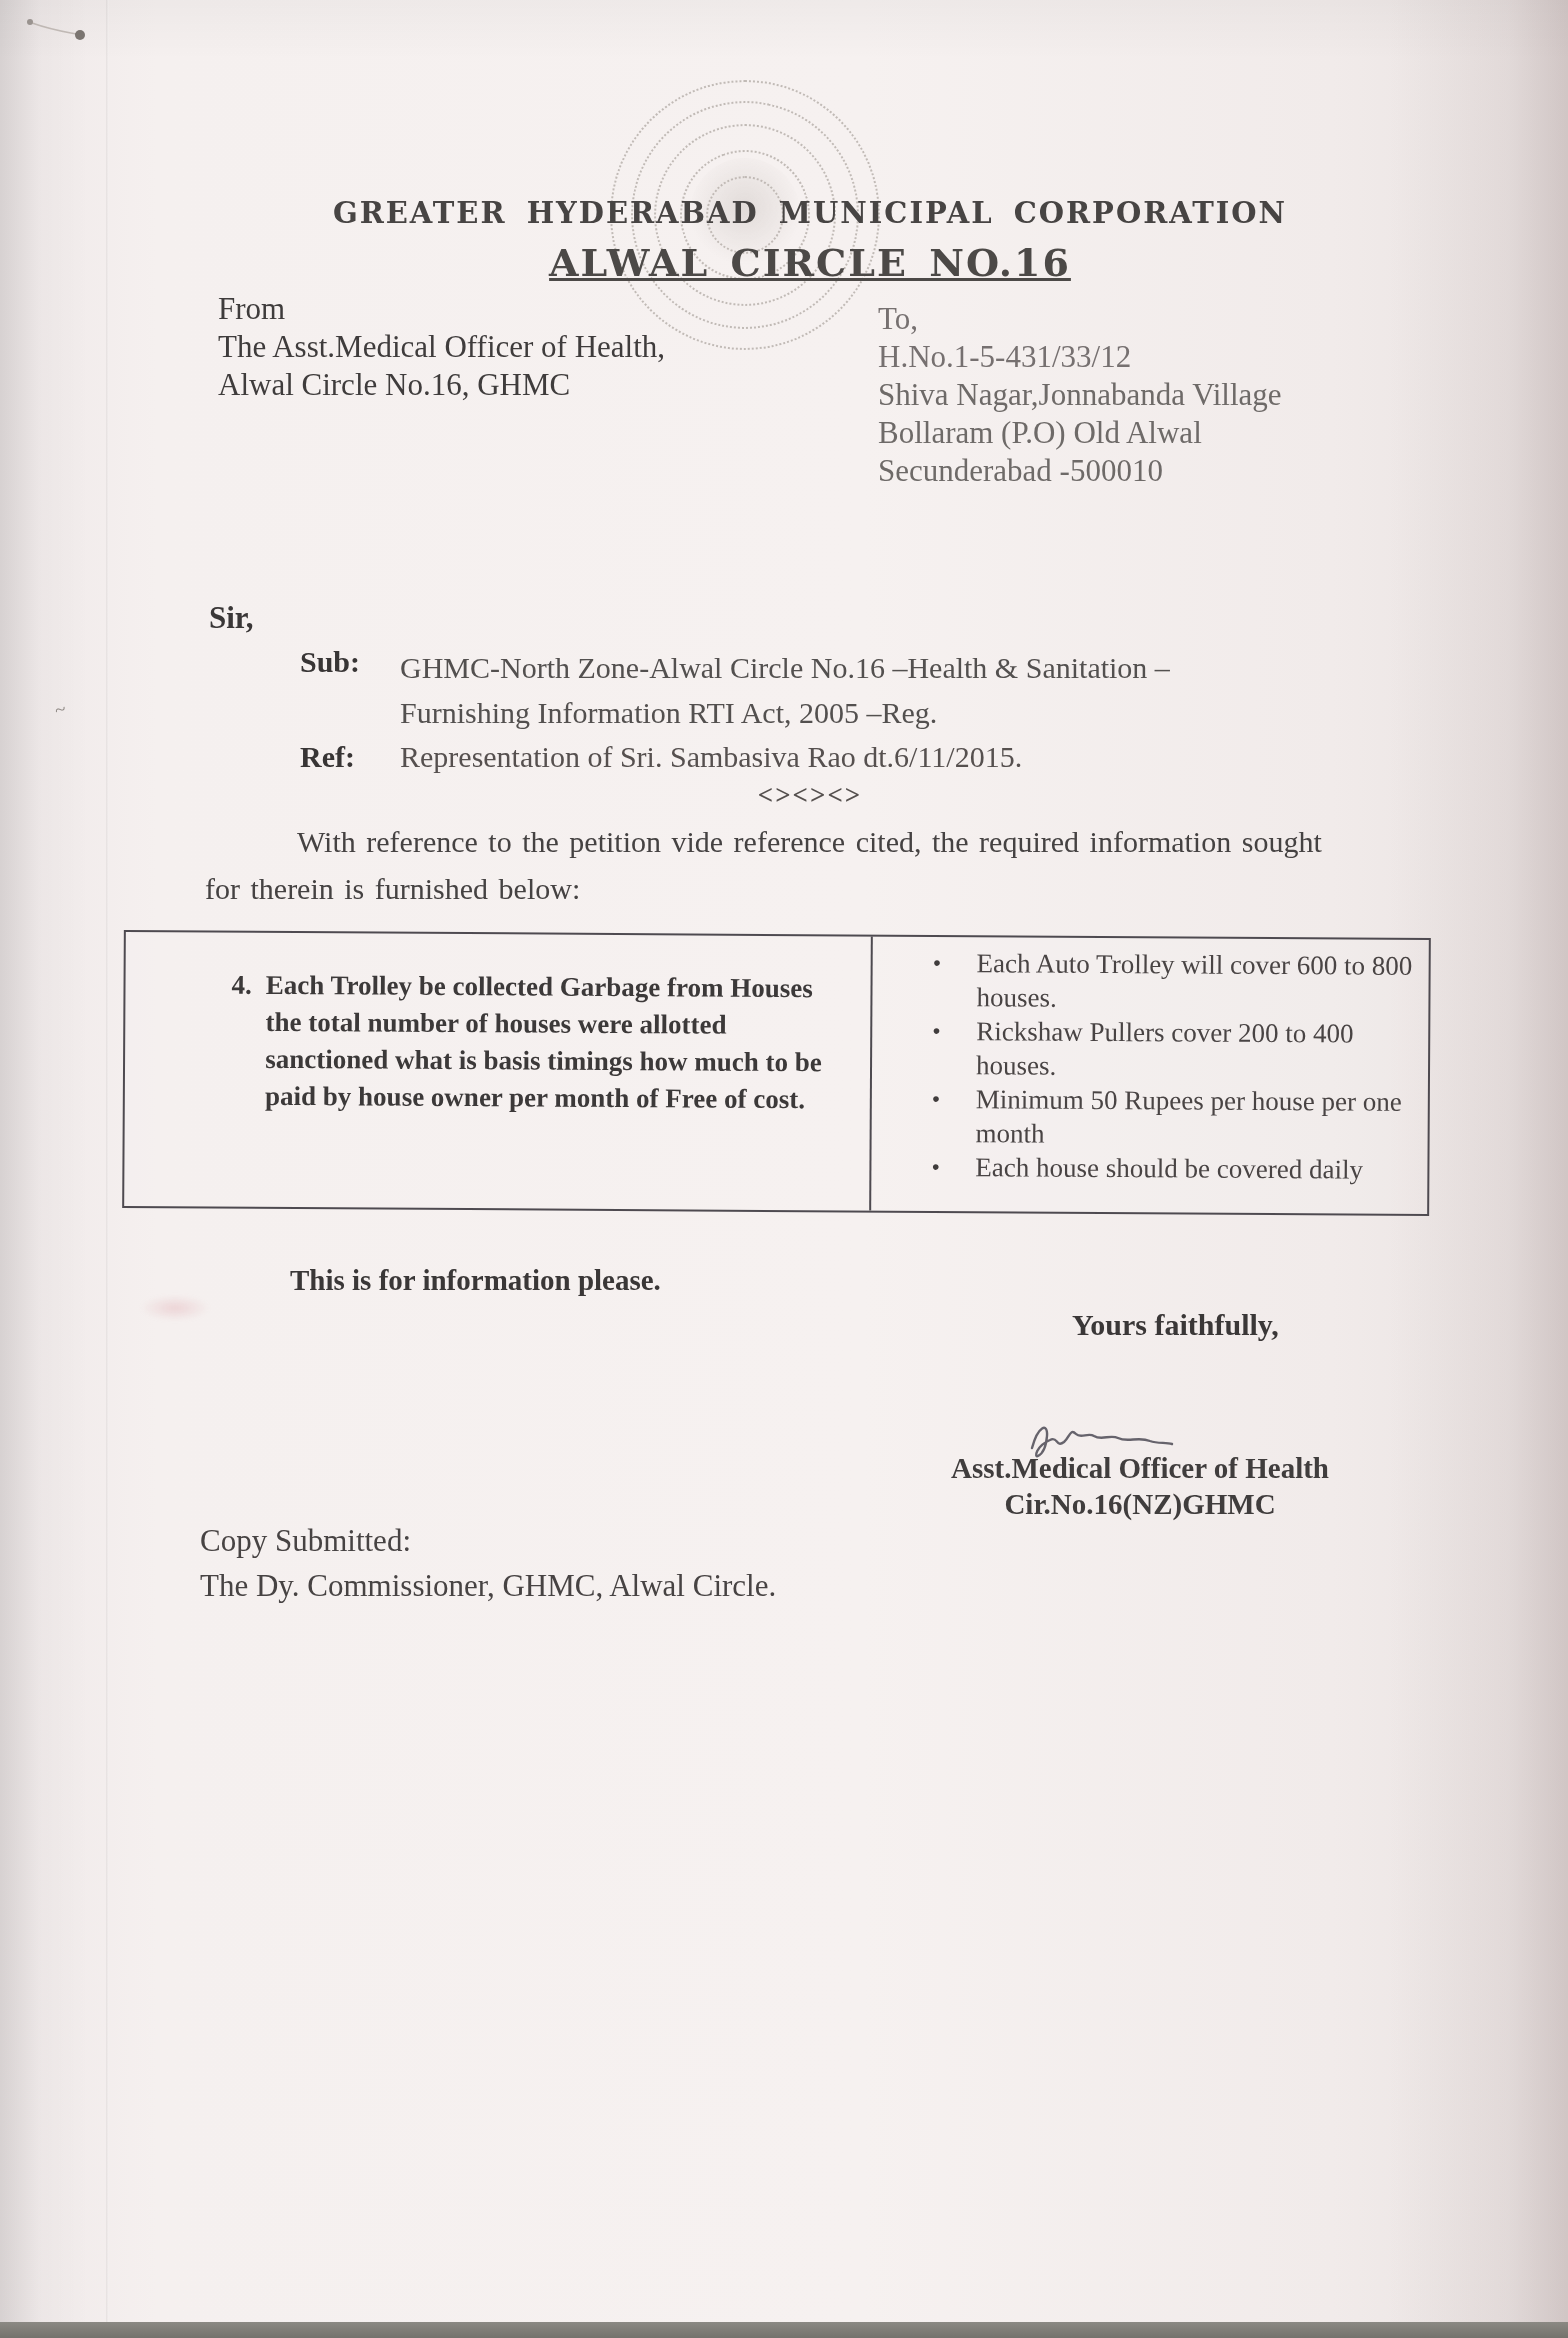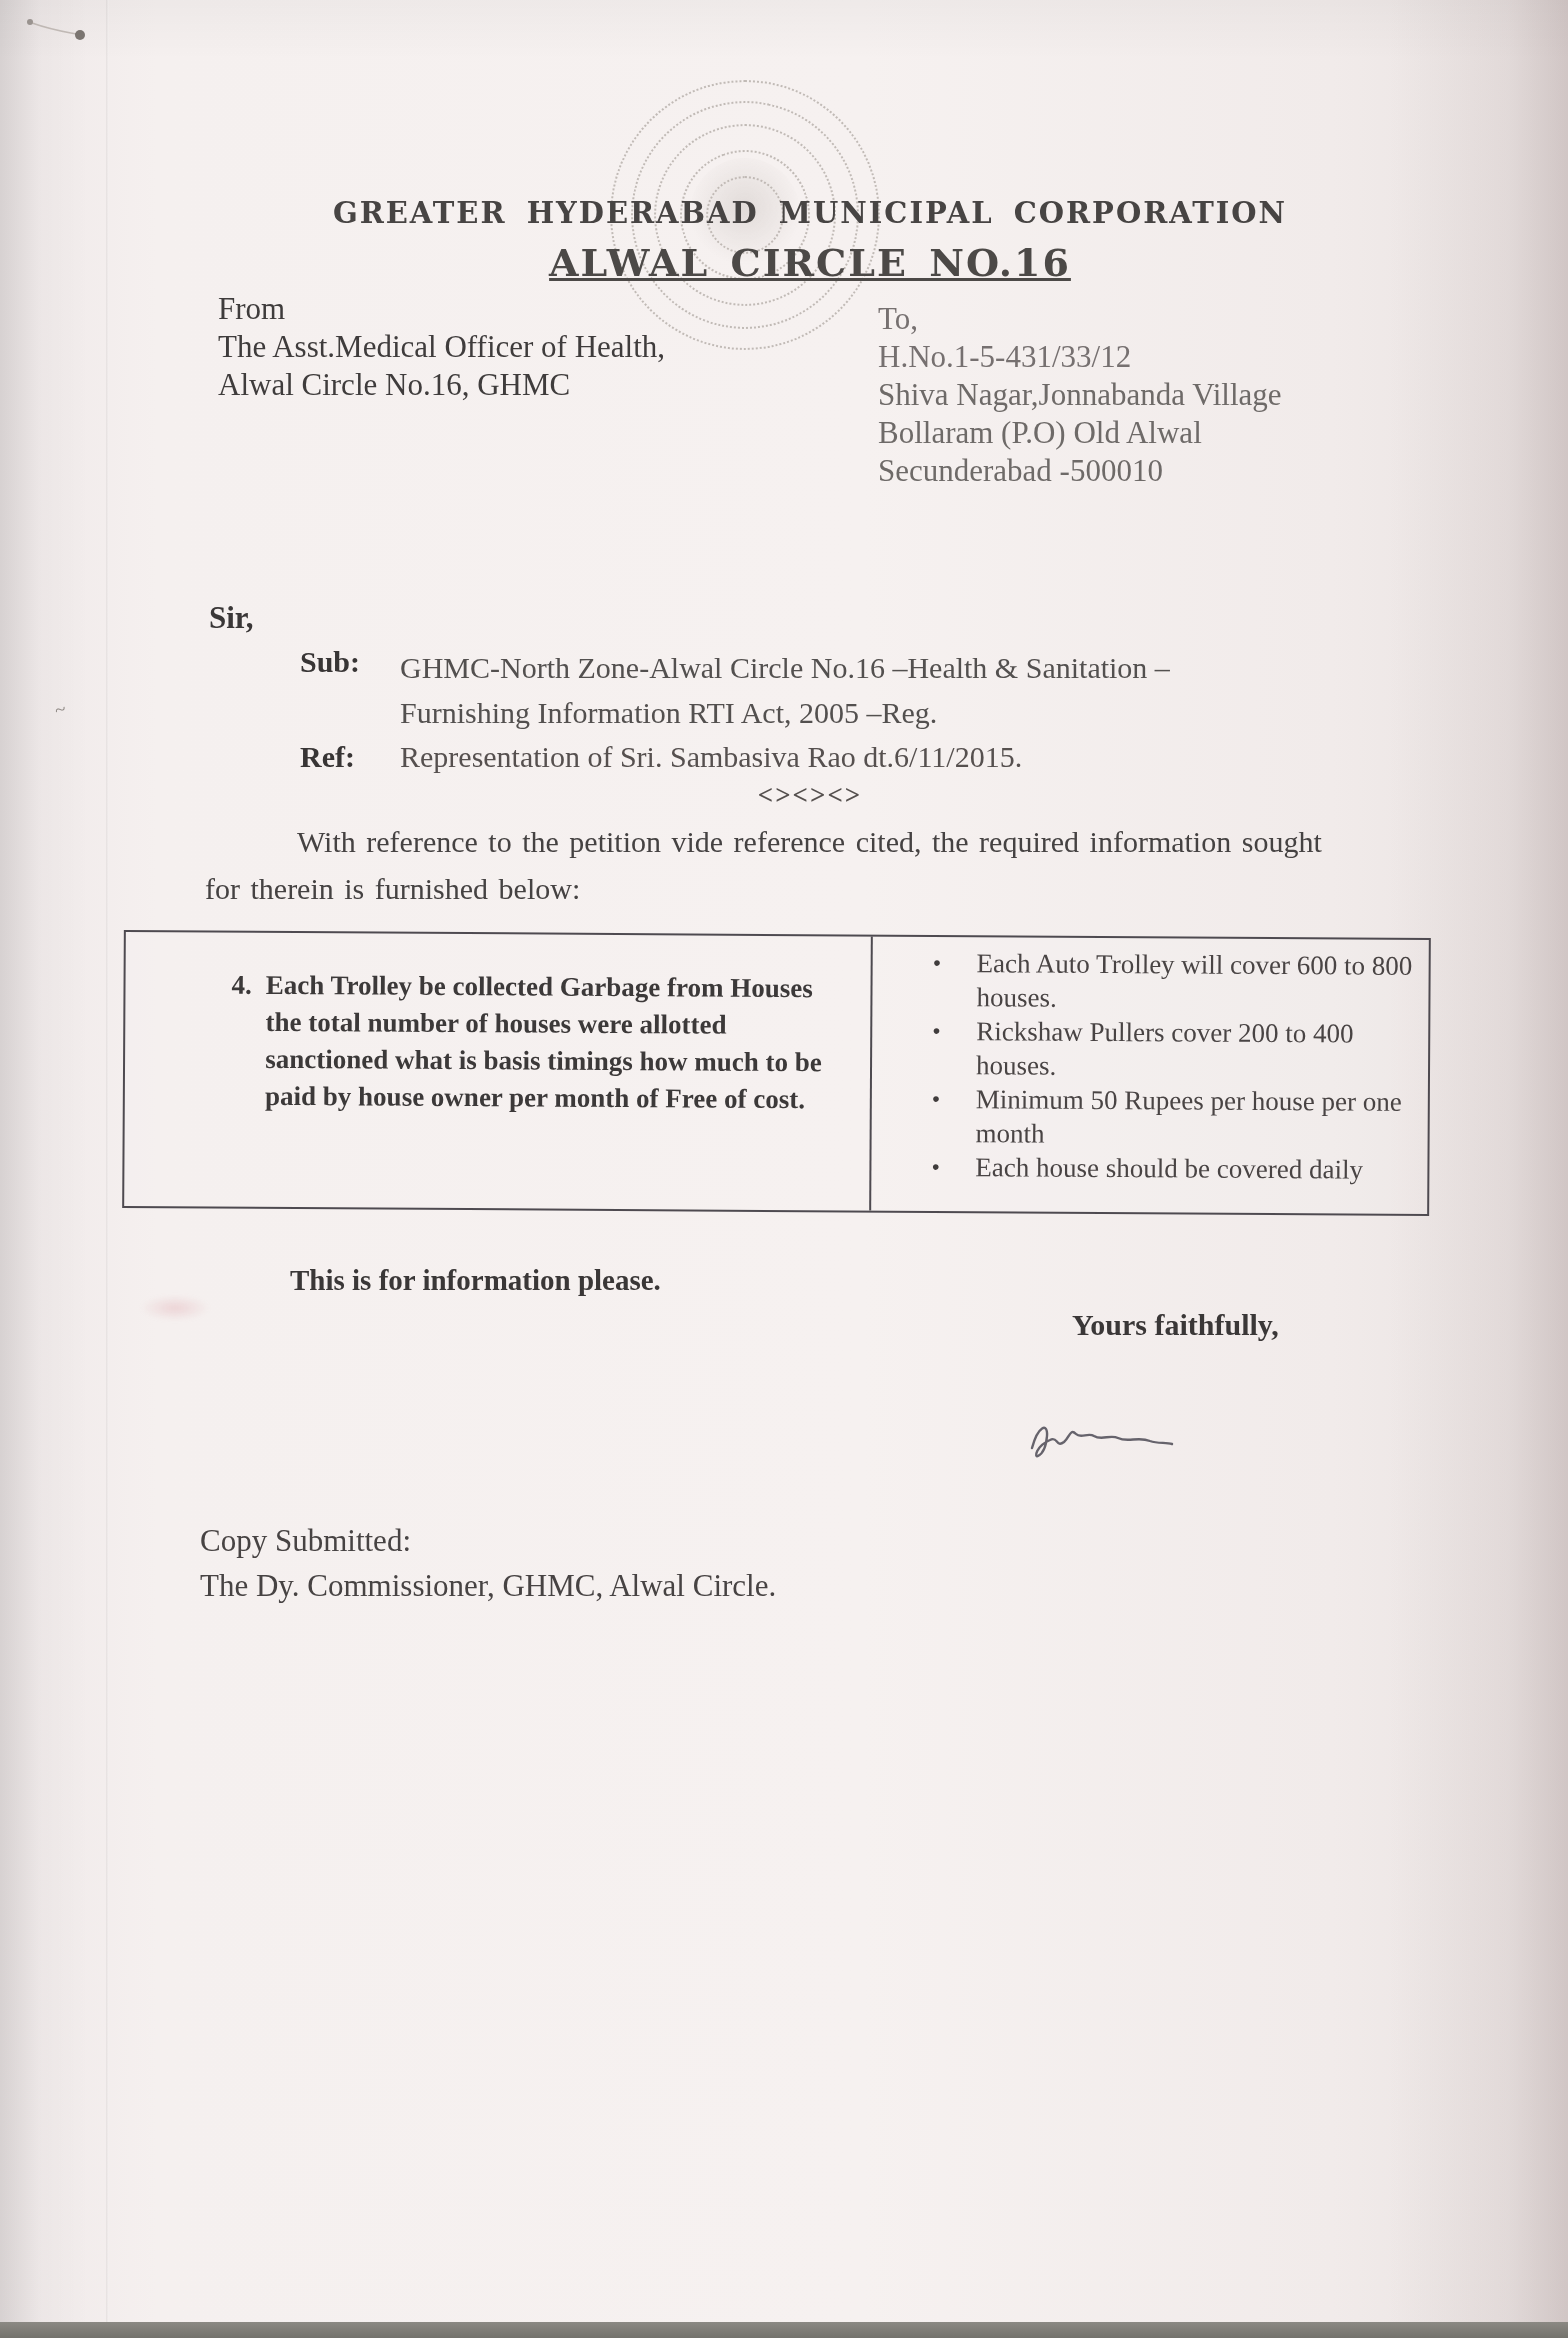"Asst.Medical Officer of Health" div.abs { html: none -> <div> <div>Asst.Medical Officer of Health</div> <div>Cir.No.16(NZ)GHMC</div> </div> }
